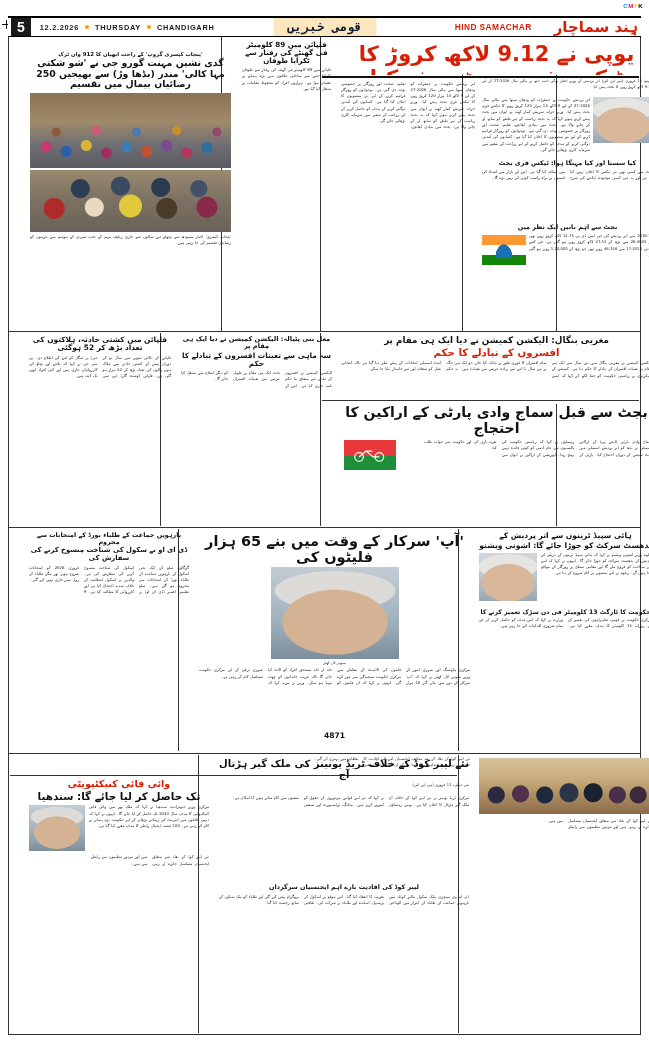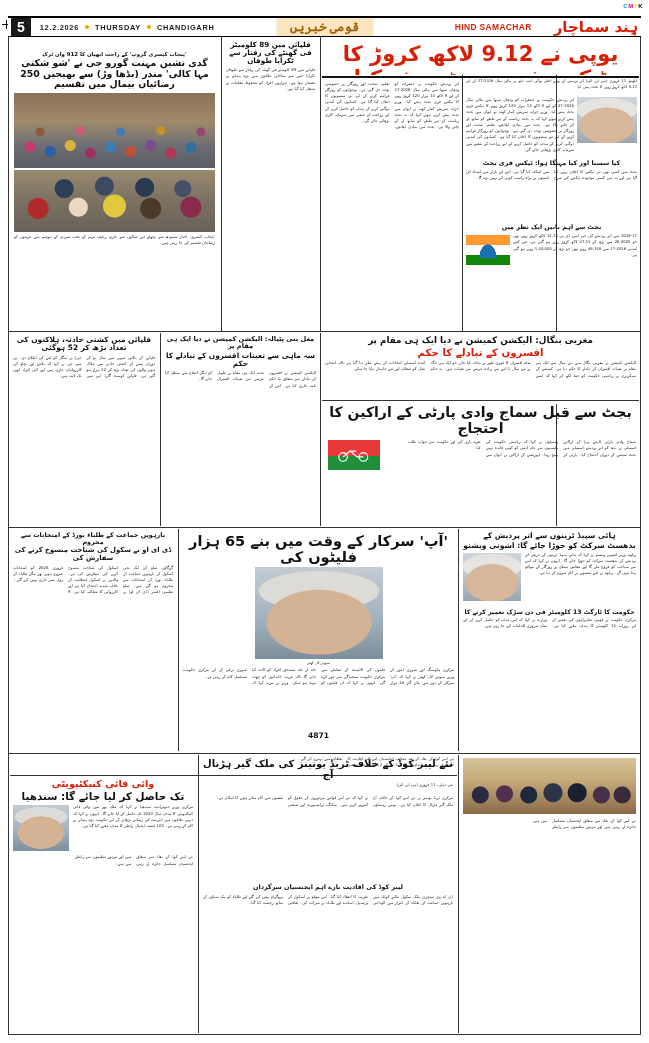"قومی خبریں" .kaumi { color: #a16207 -> #0f172a; font-family: Liberation Serif, serif -> Liberation Mono, monospace }
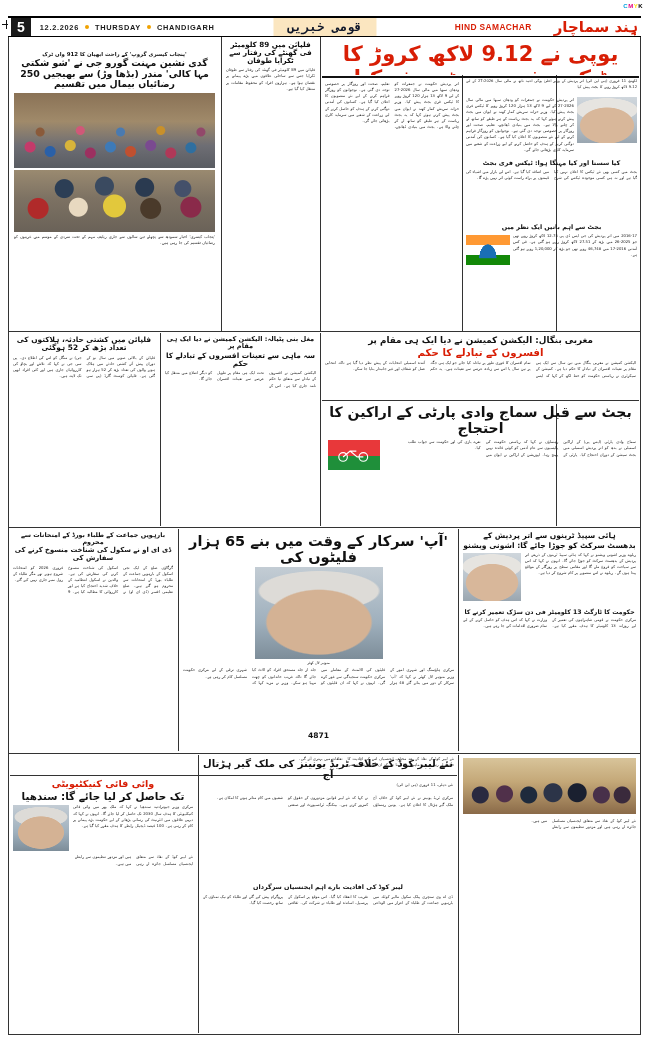"فلپائن میں 89 کلومیٹر فی" .box { margin-left: none -> 16px }
